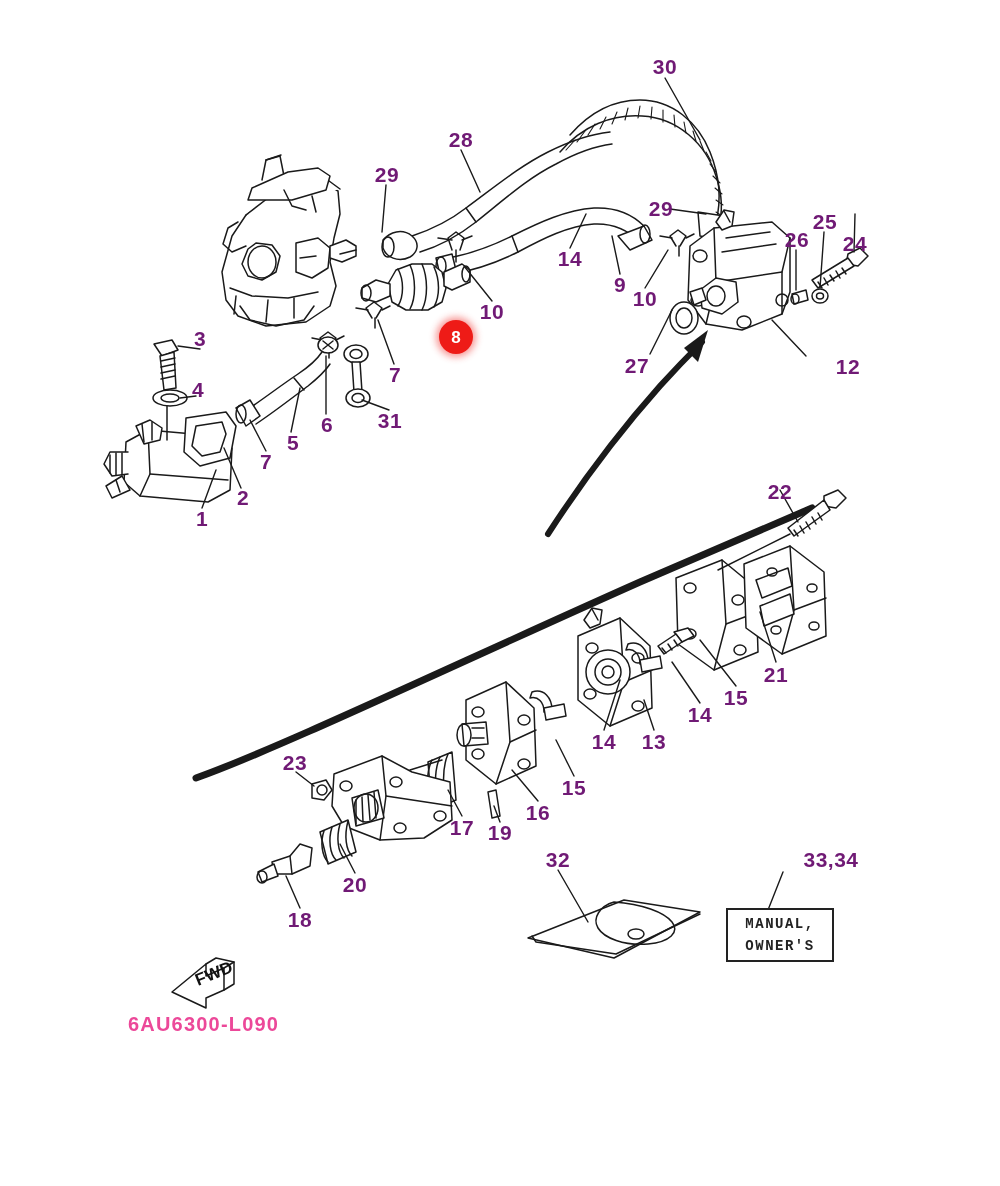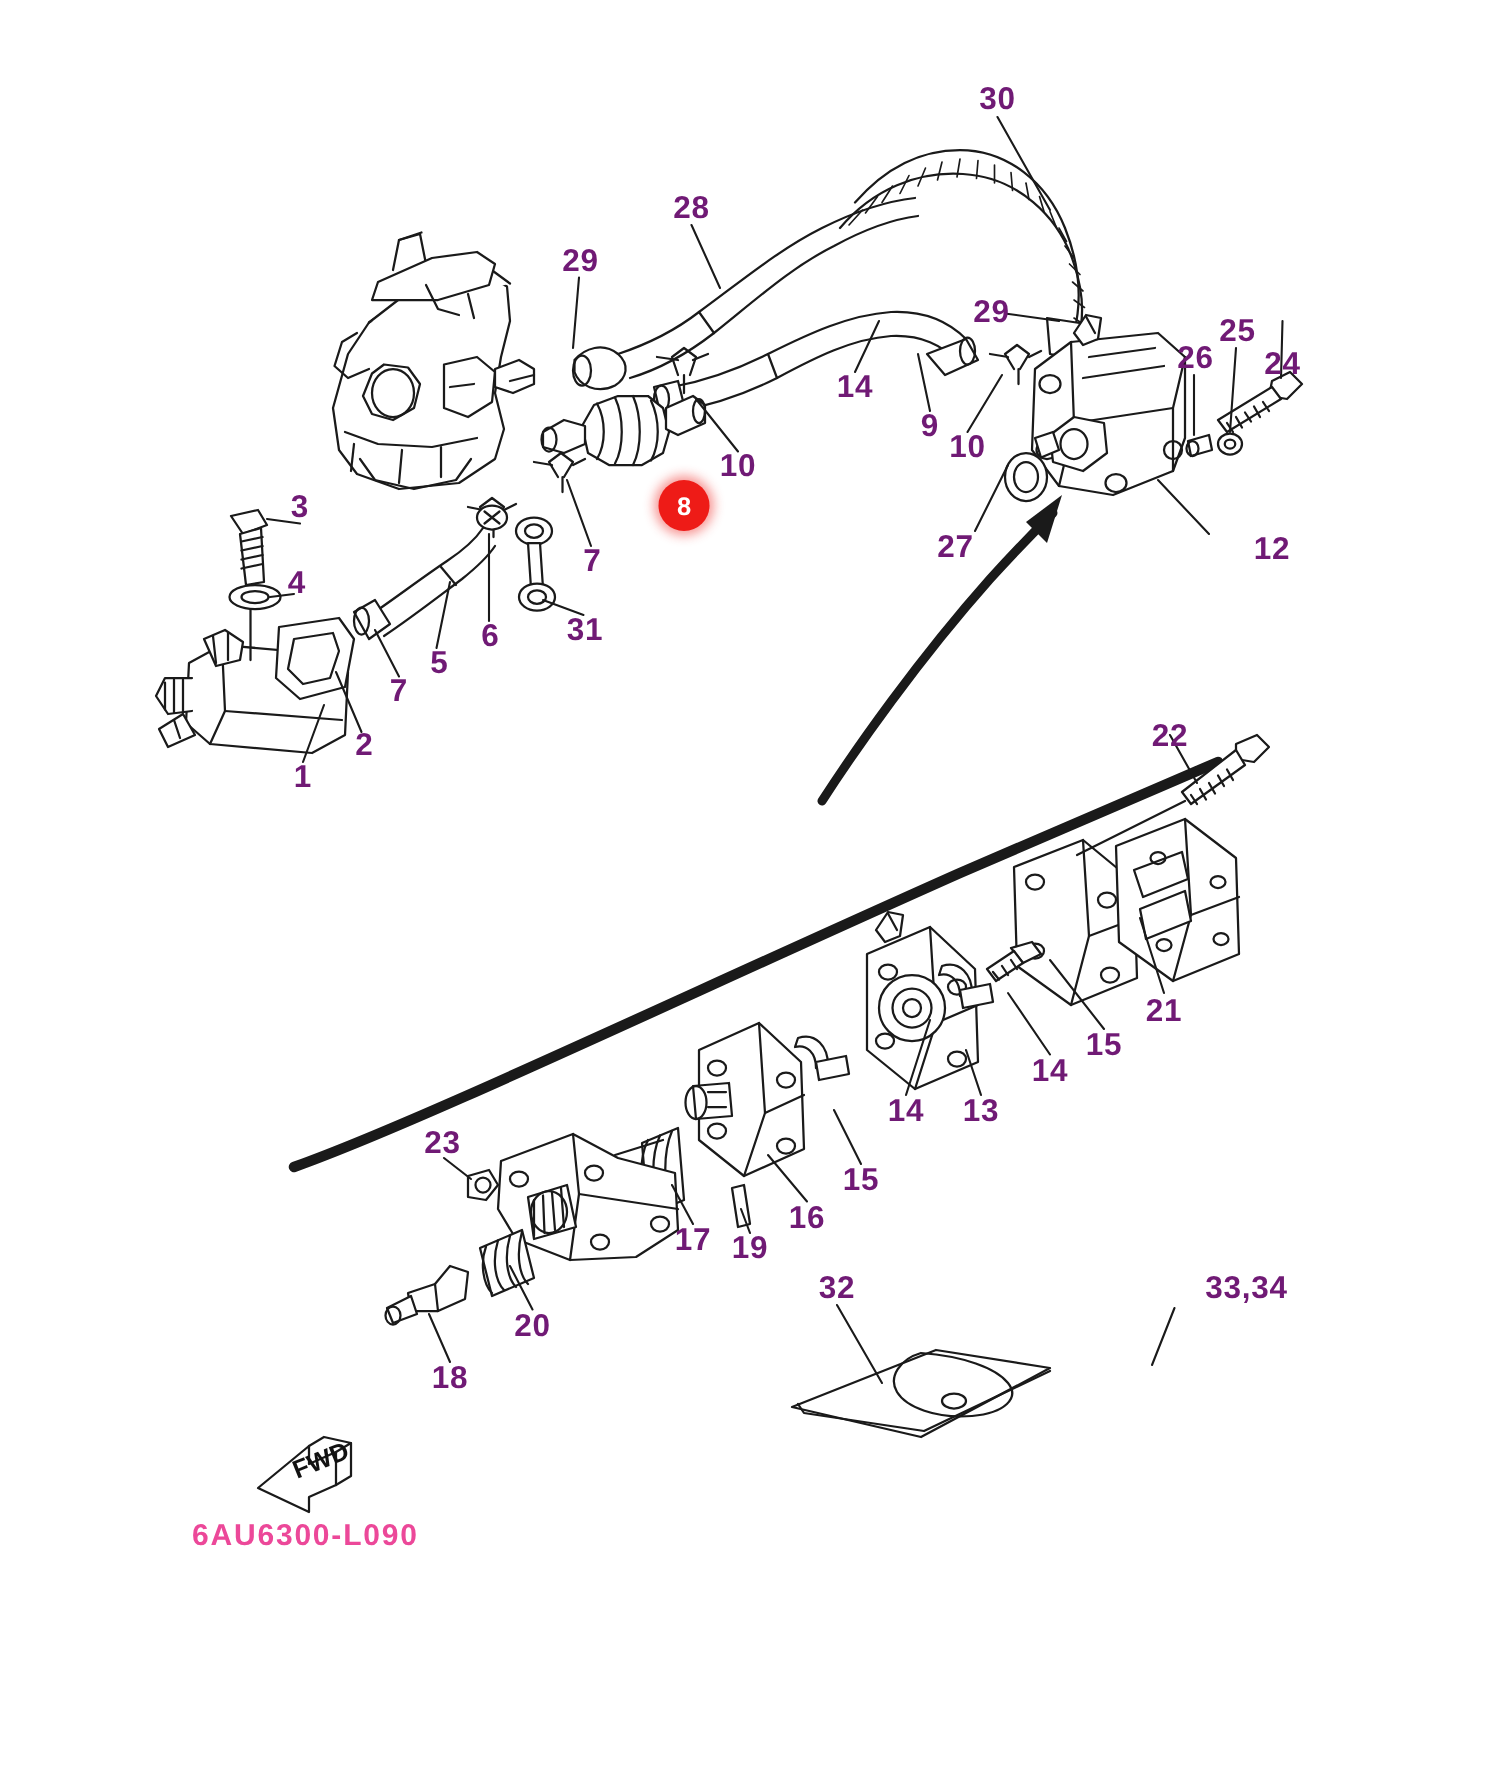"MANUAL," div.manual-box { html: none -> <div> <div>MANUAL,</div> <div>OWNER'S</div> </div> }
